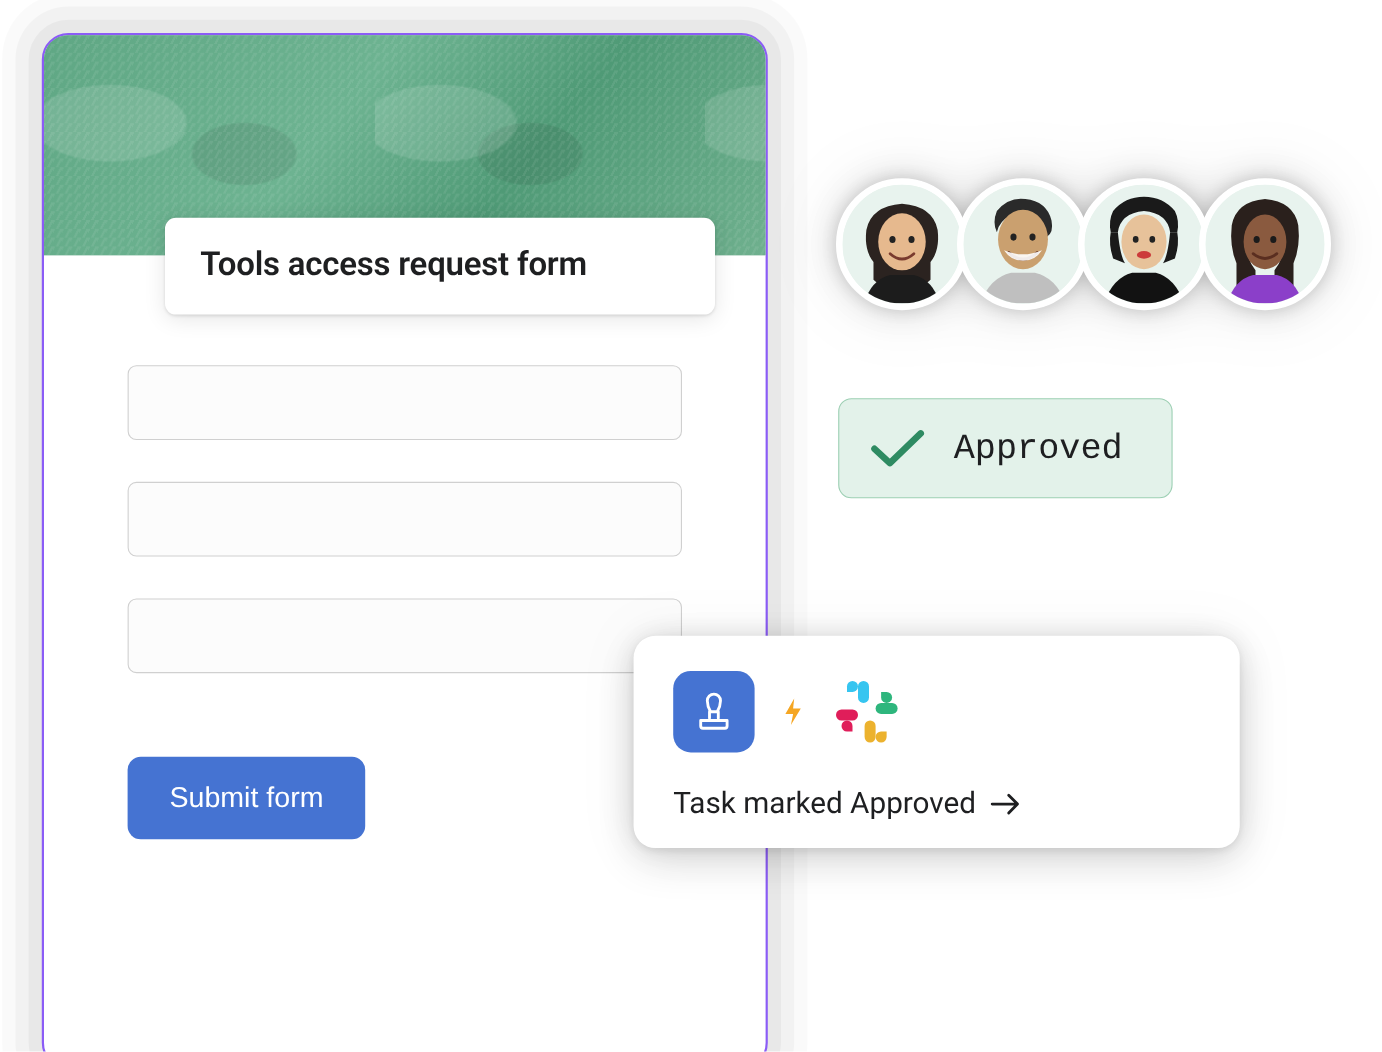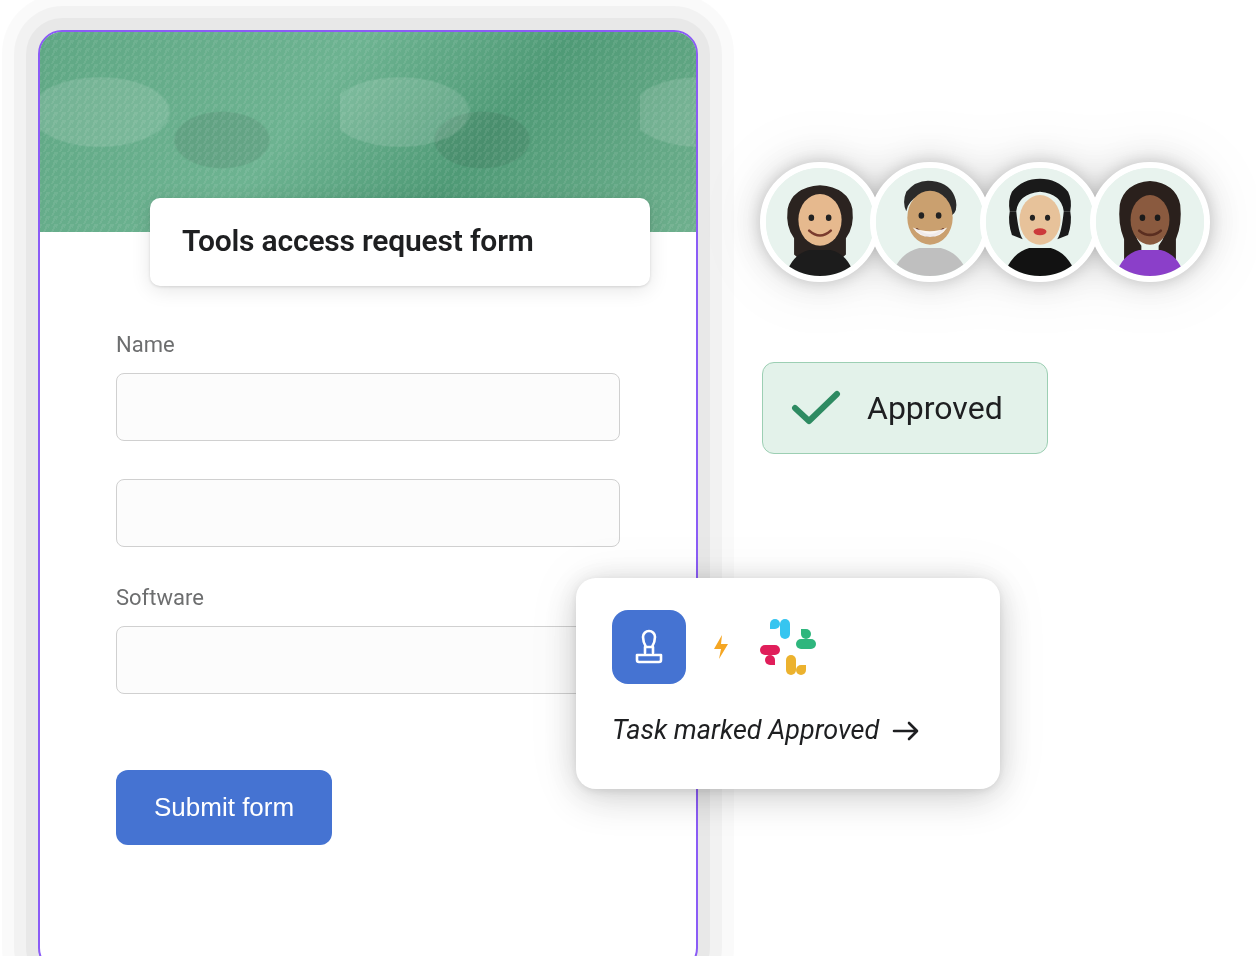"Name" label { html: <label>Name</label> -> none }
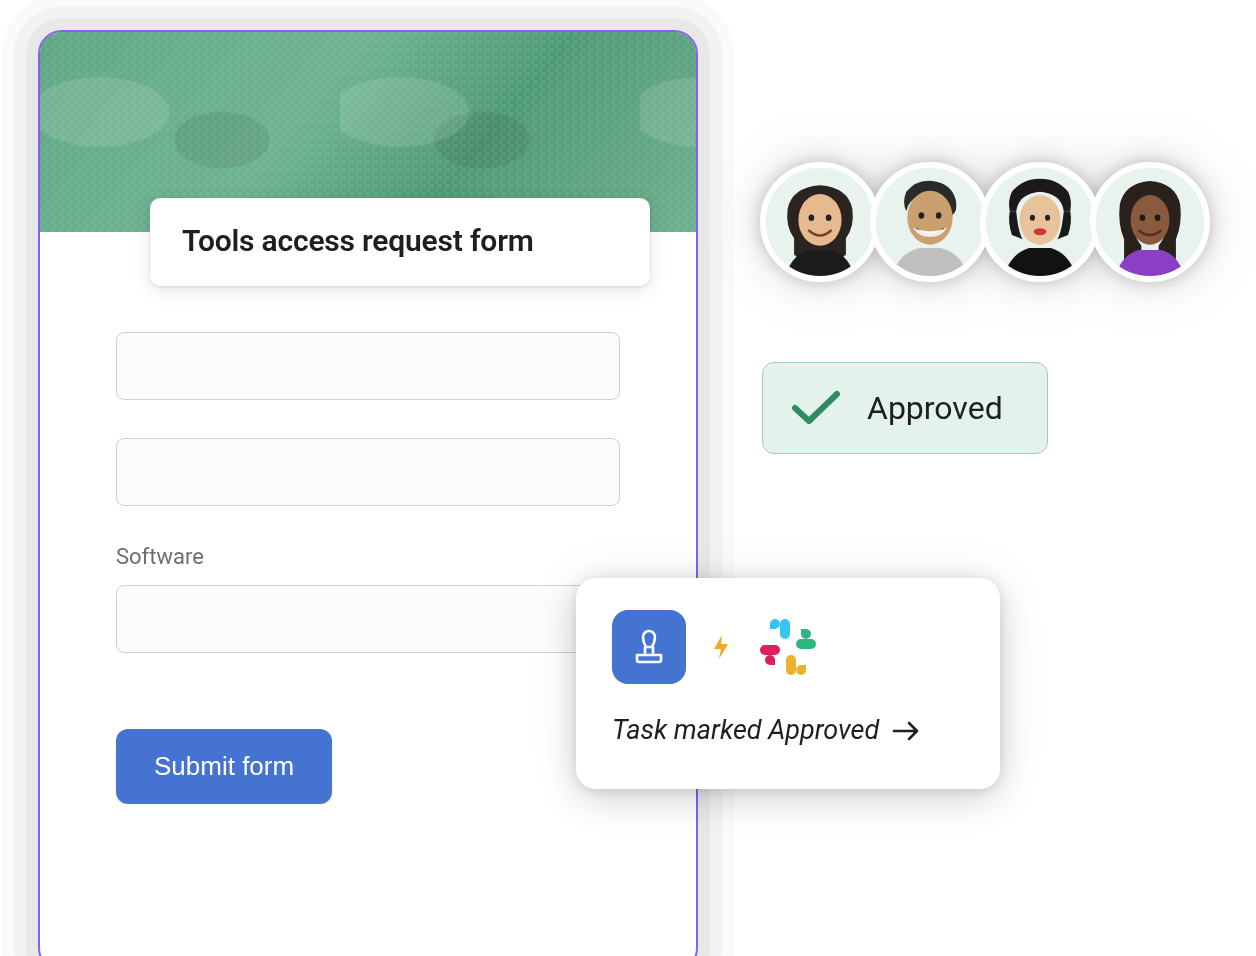"Approved" .approved-badge .label { font-family: none -> Liberation Mono, monospace }
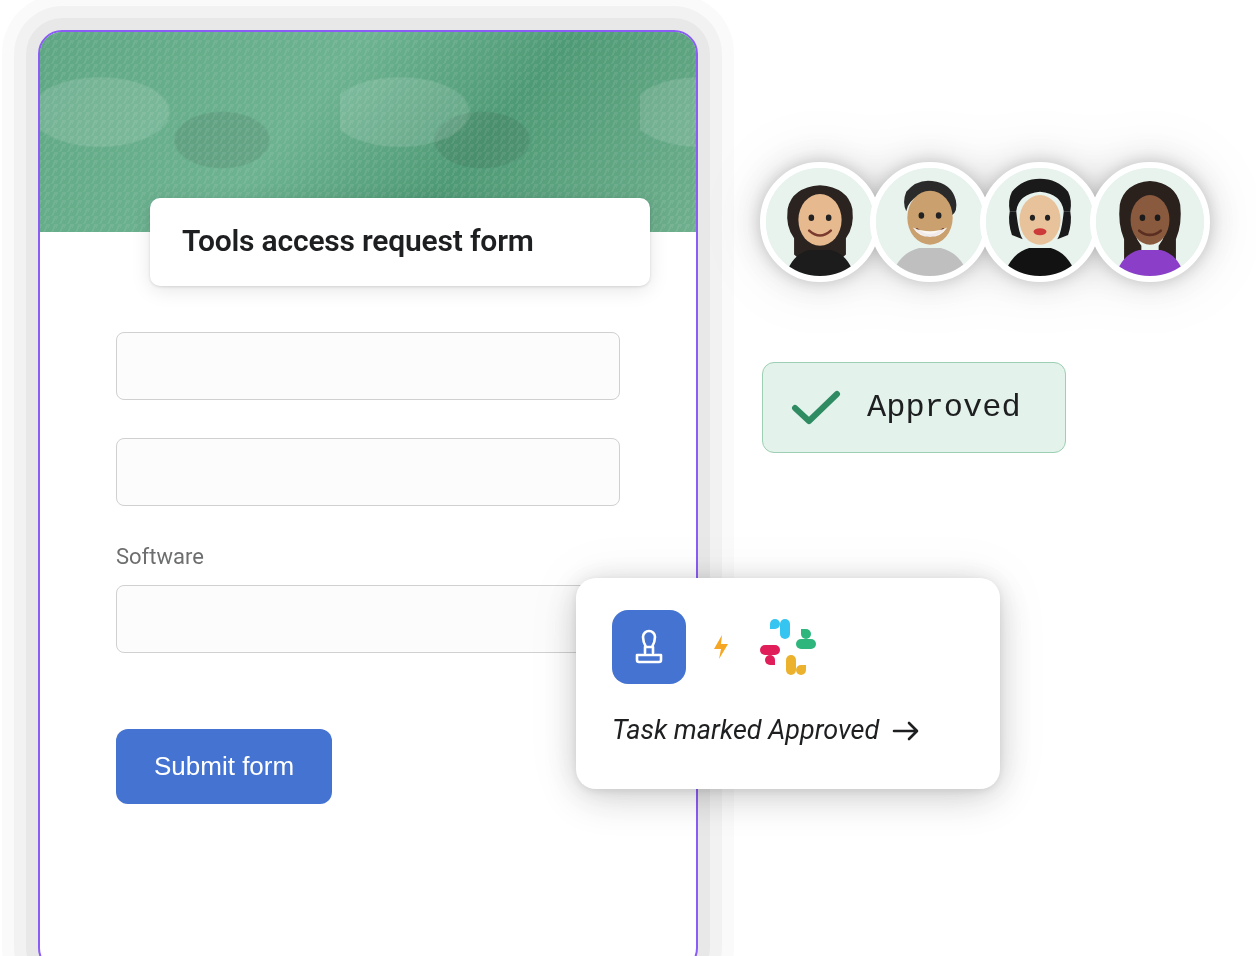"Software" label { html: <label>Software</label> -> none }
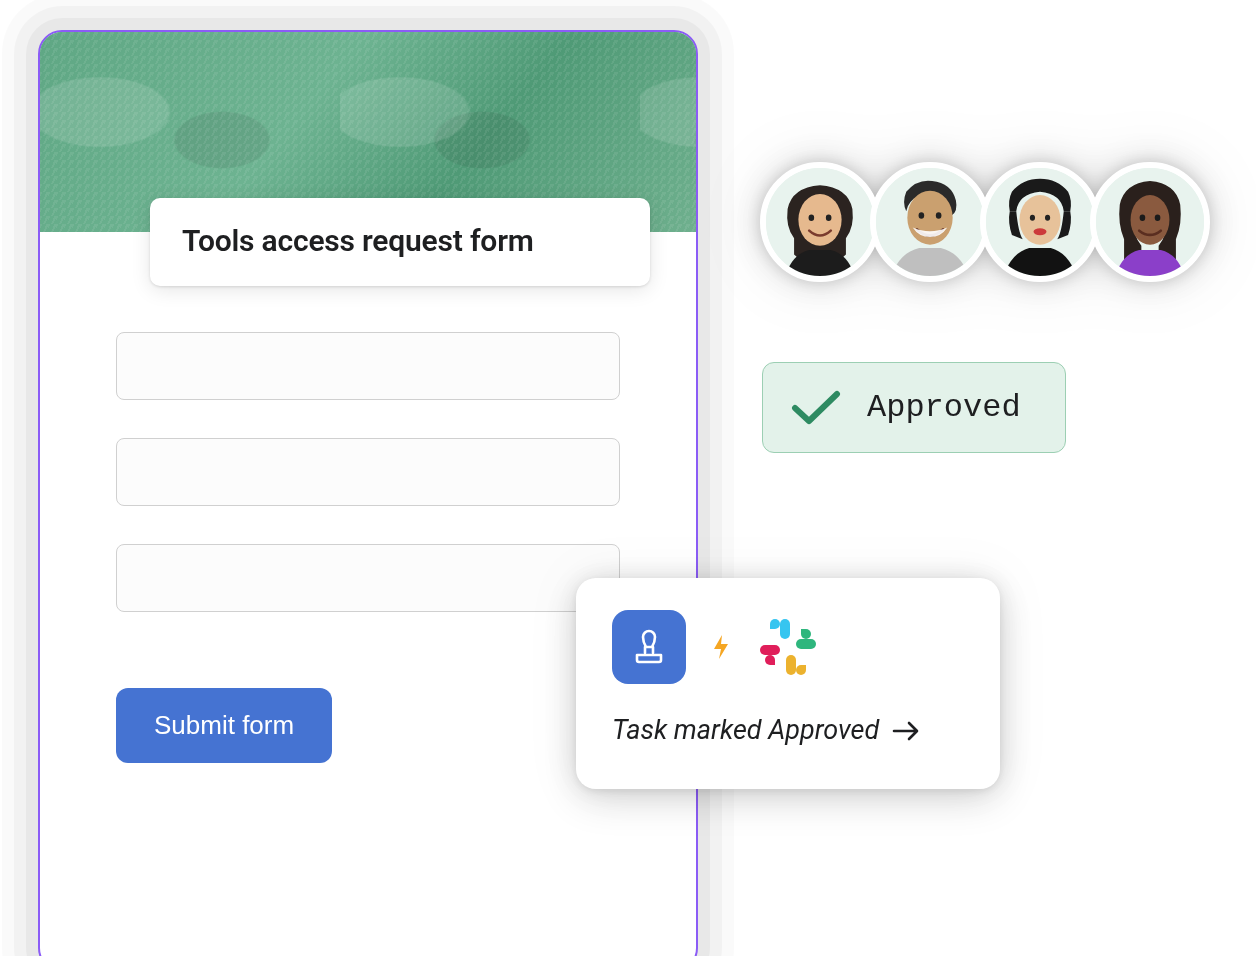"Task marked Approved" .automation-card { font-style: italic -> none; padding: 32px 36px 34px -> 32px 36px 16px; width: 424px -> 551px }
